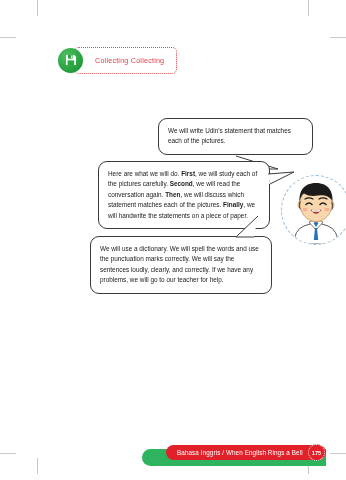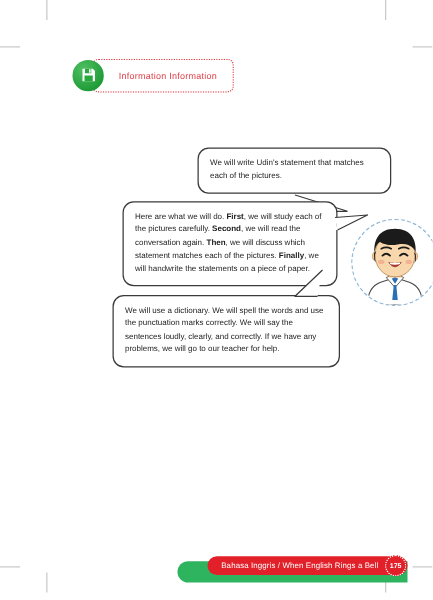"Information Information" span.sh-label { text: Information Information -> Collecting Collecting }
